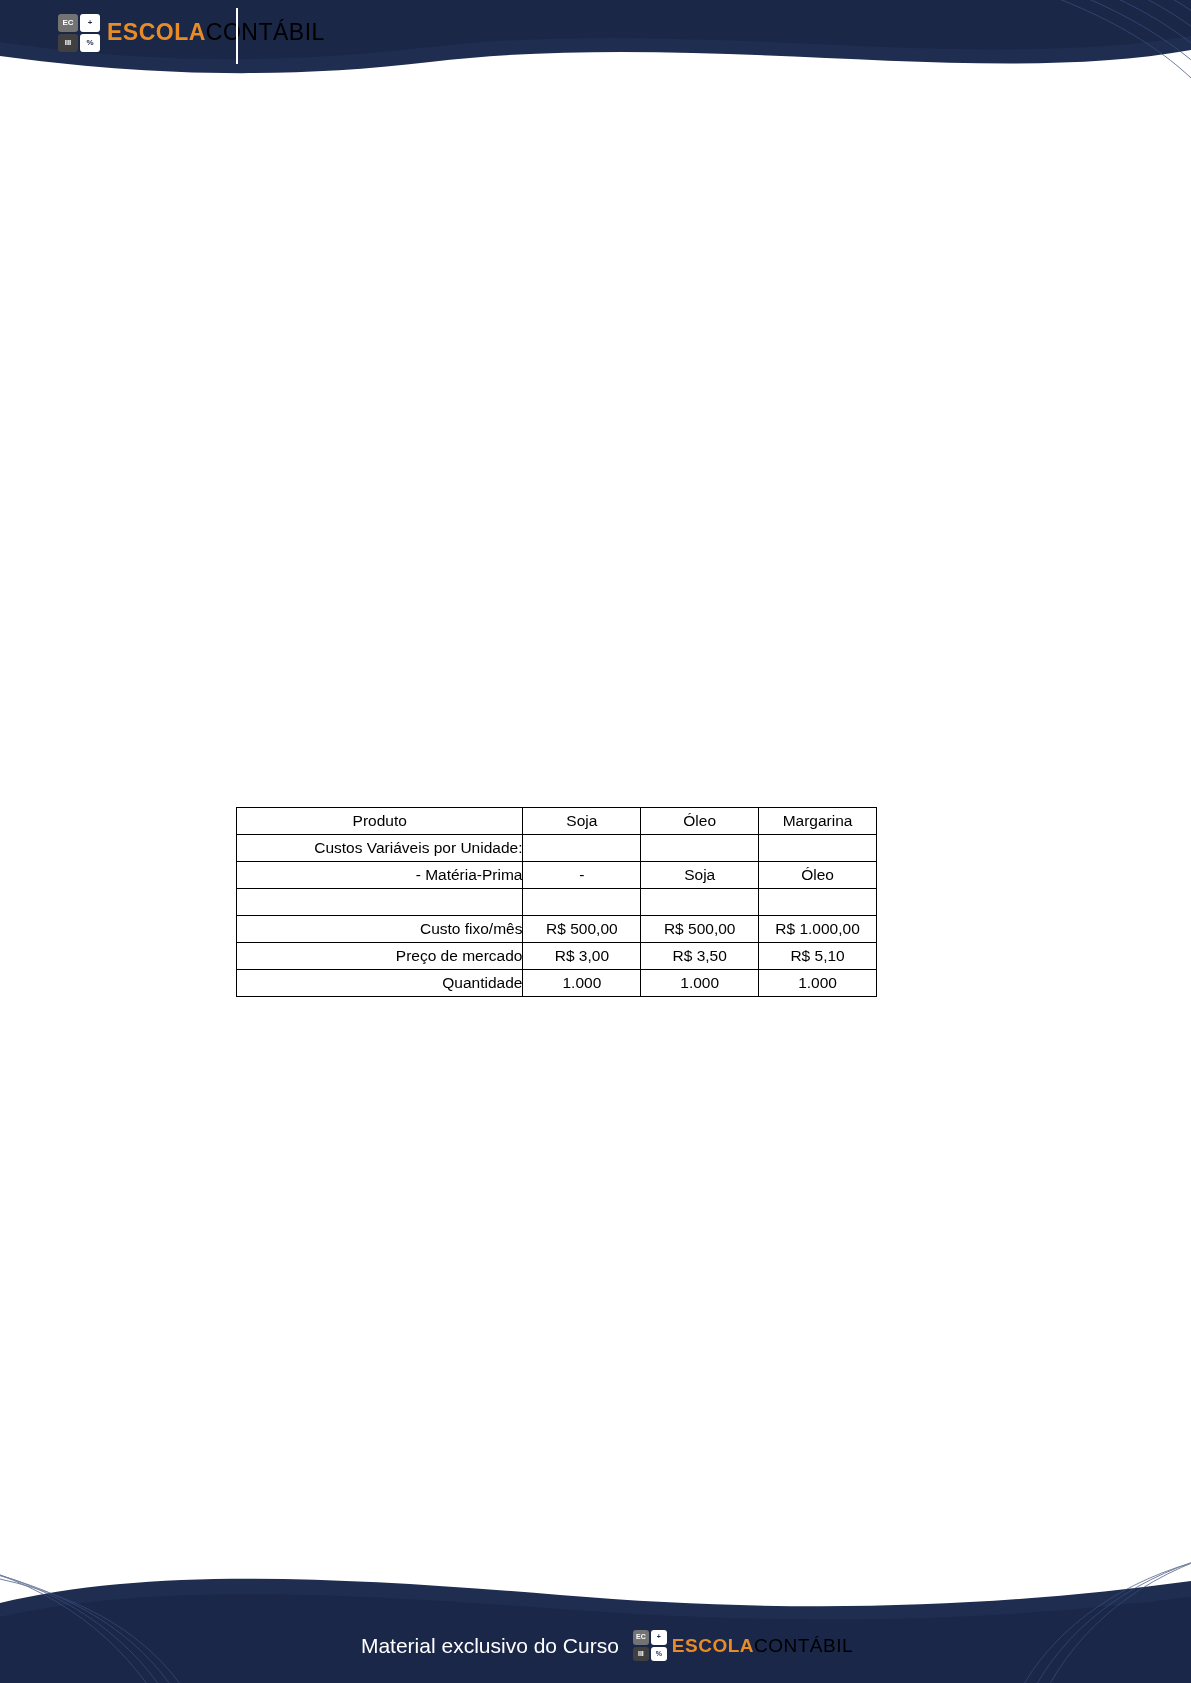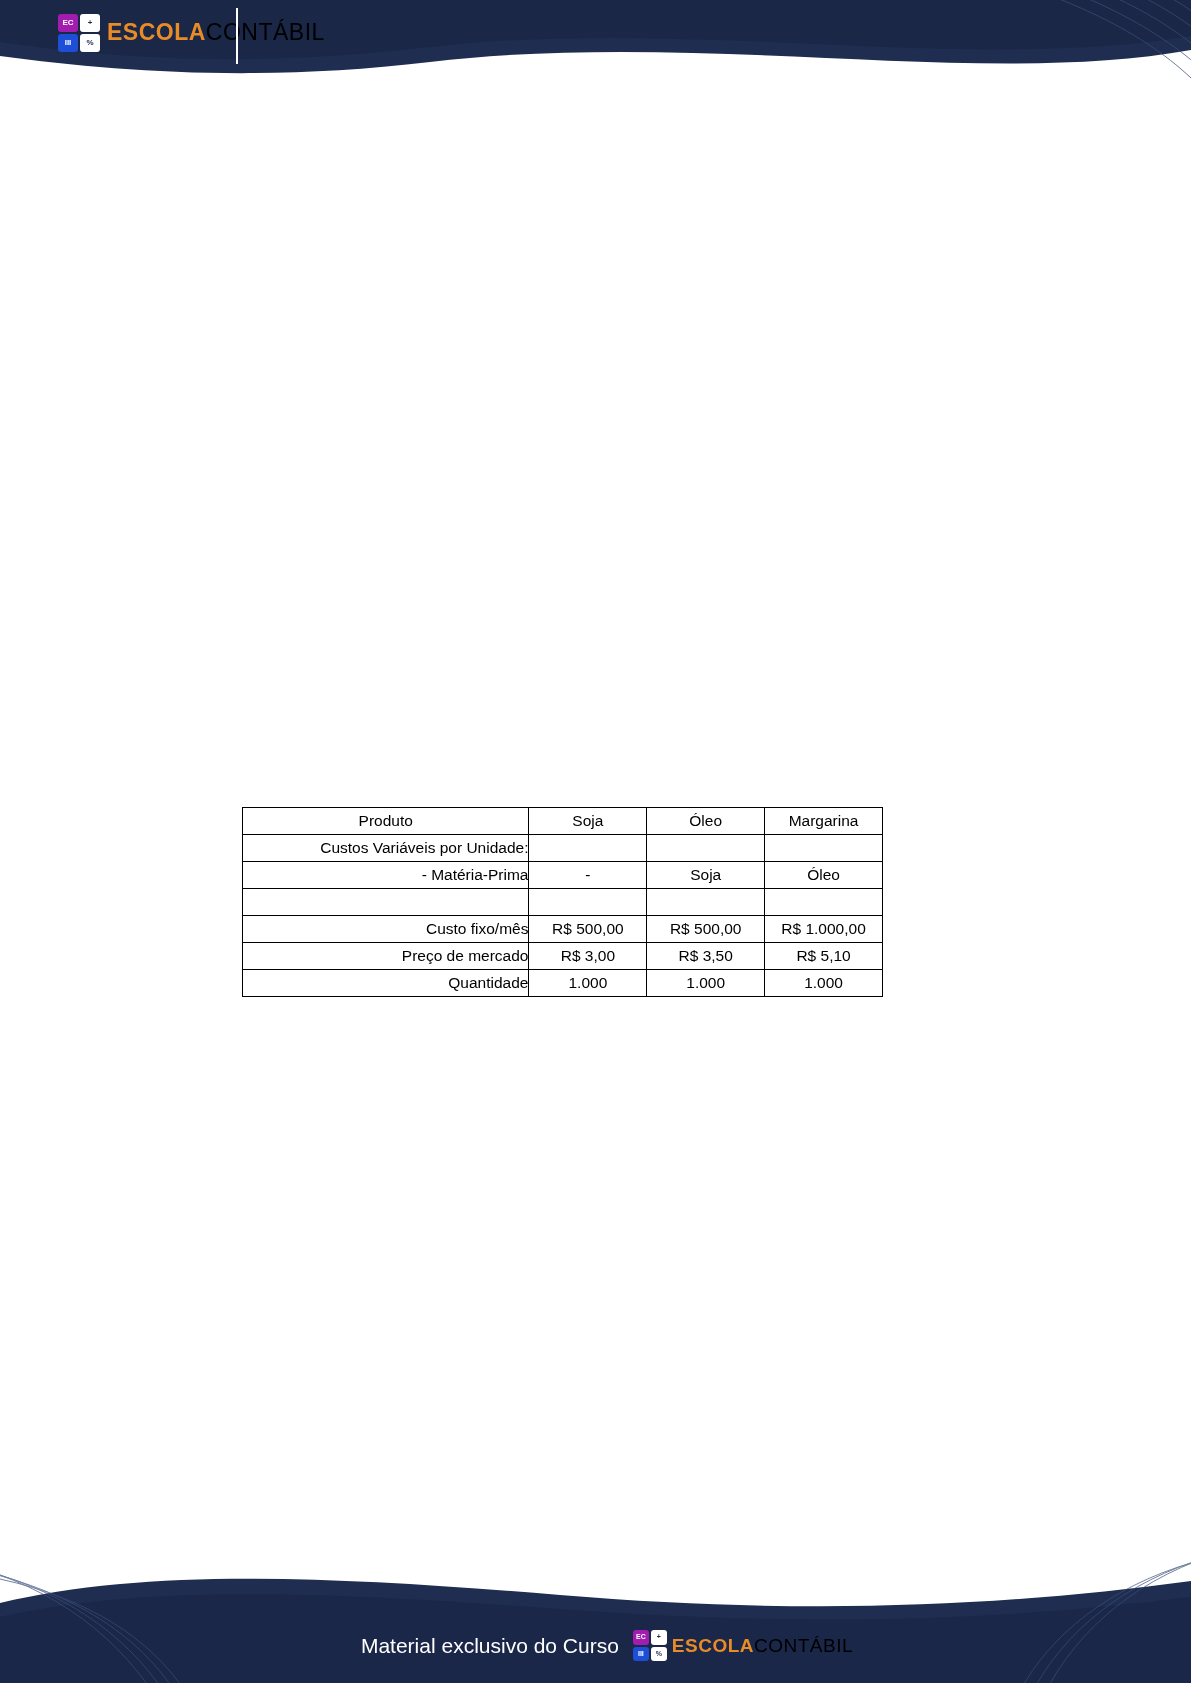"EC" .lg-a { background: #a21caf -> #737373 }
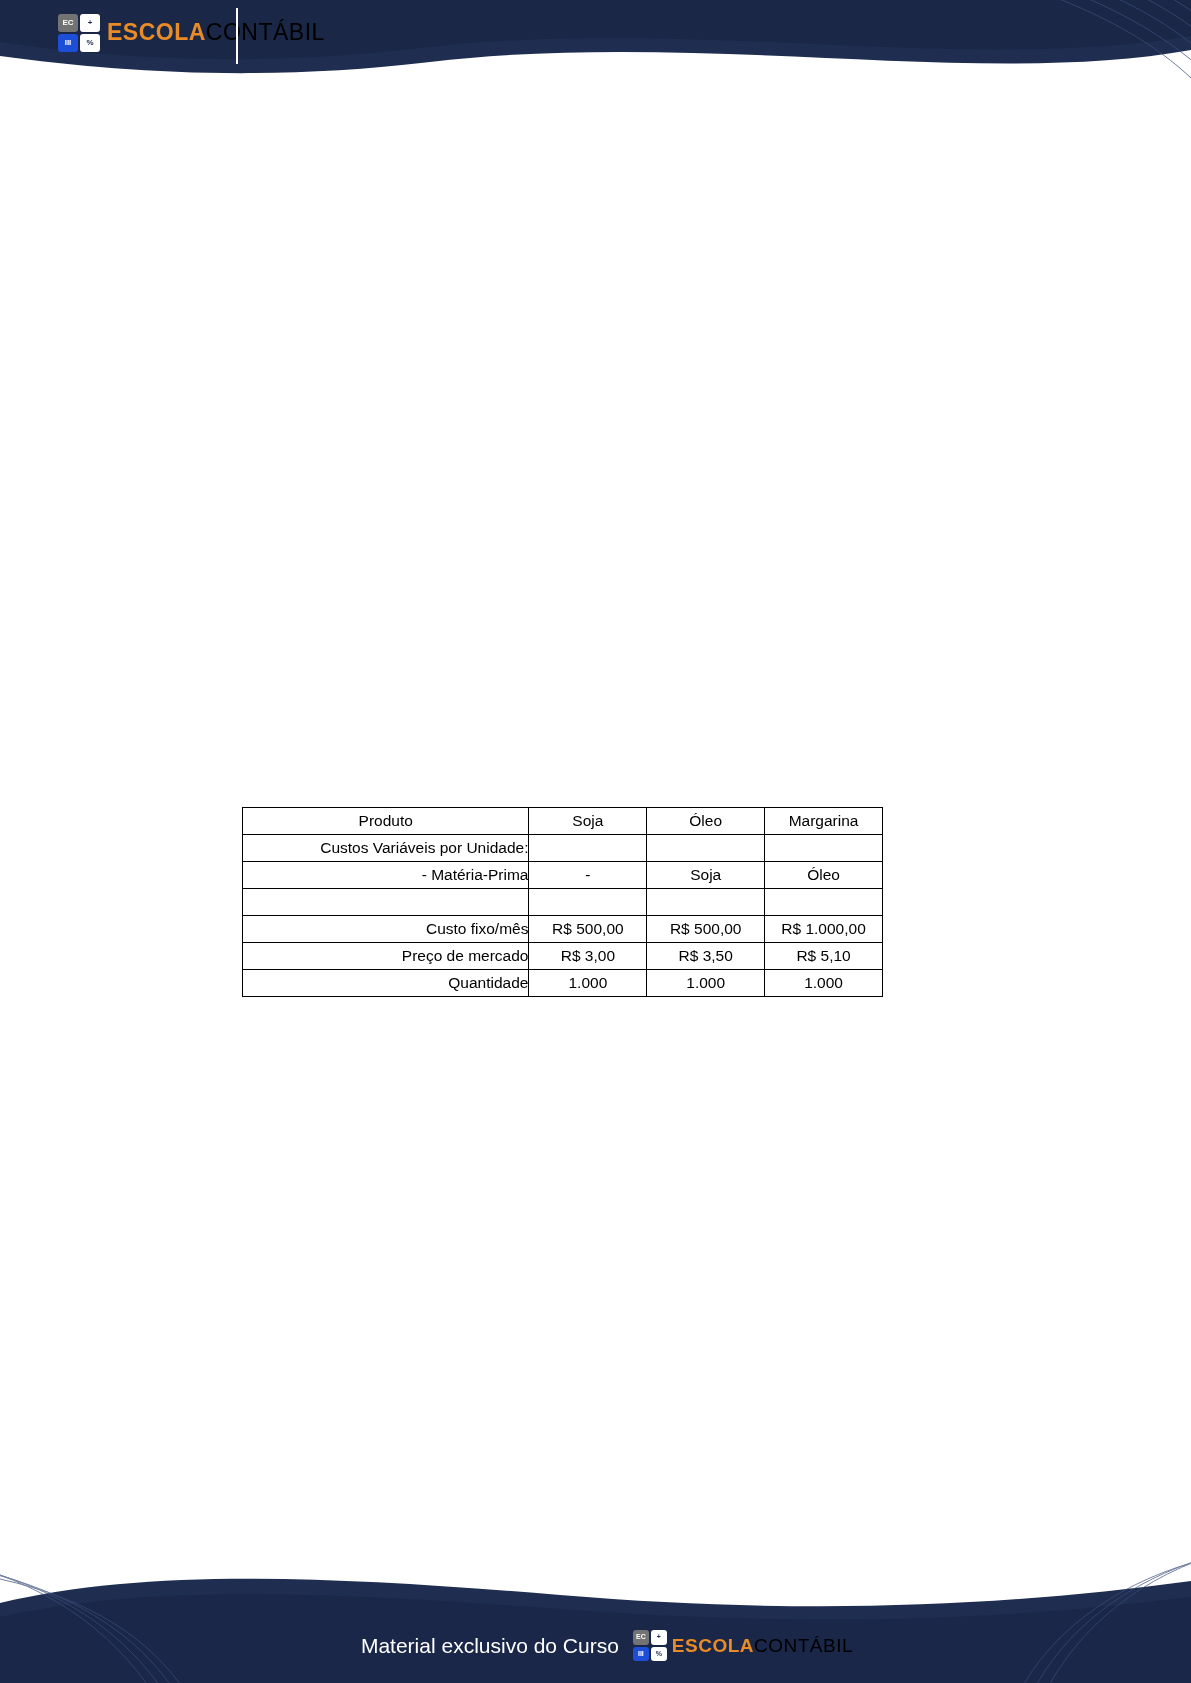"III" .lg-c { background: #1d4ed8 -> #404040 }
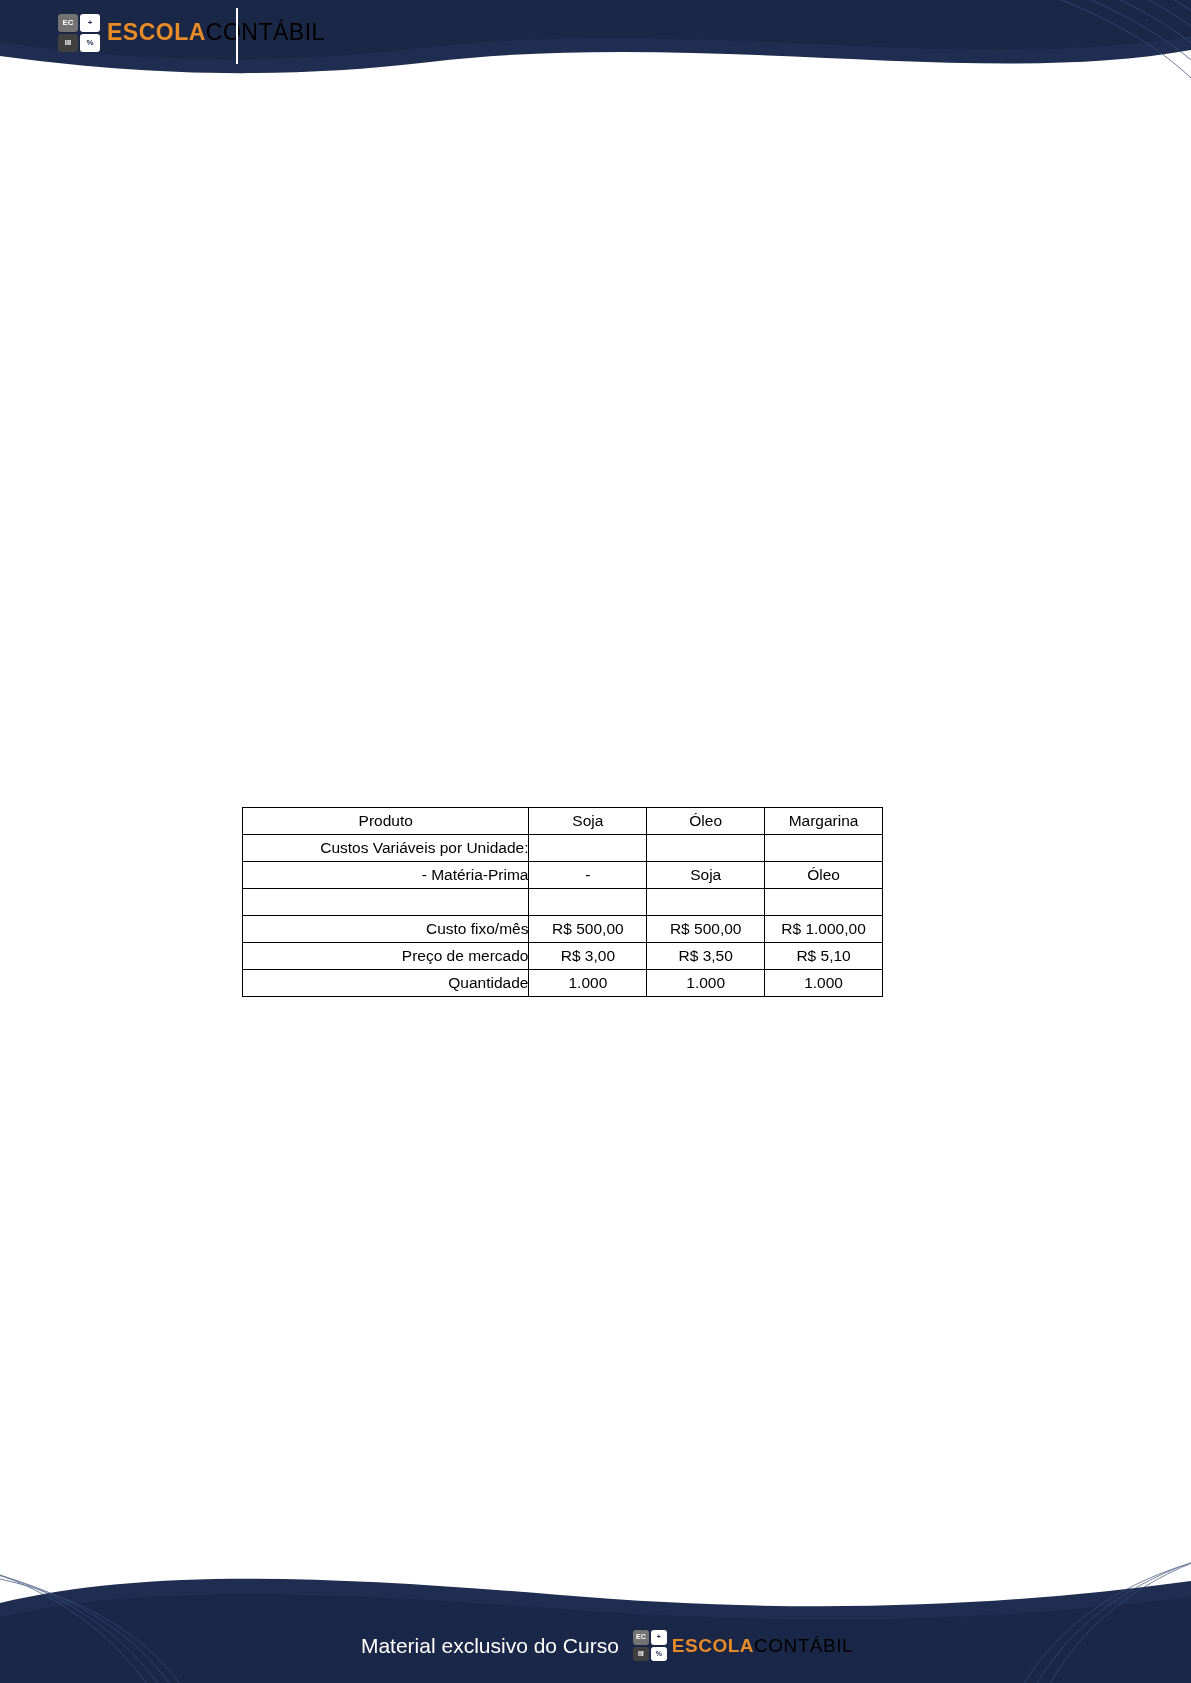"Produto" .table-wrap { left: 242px -> 236px }
